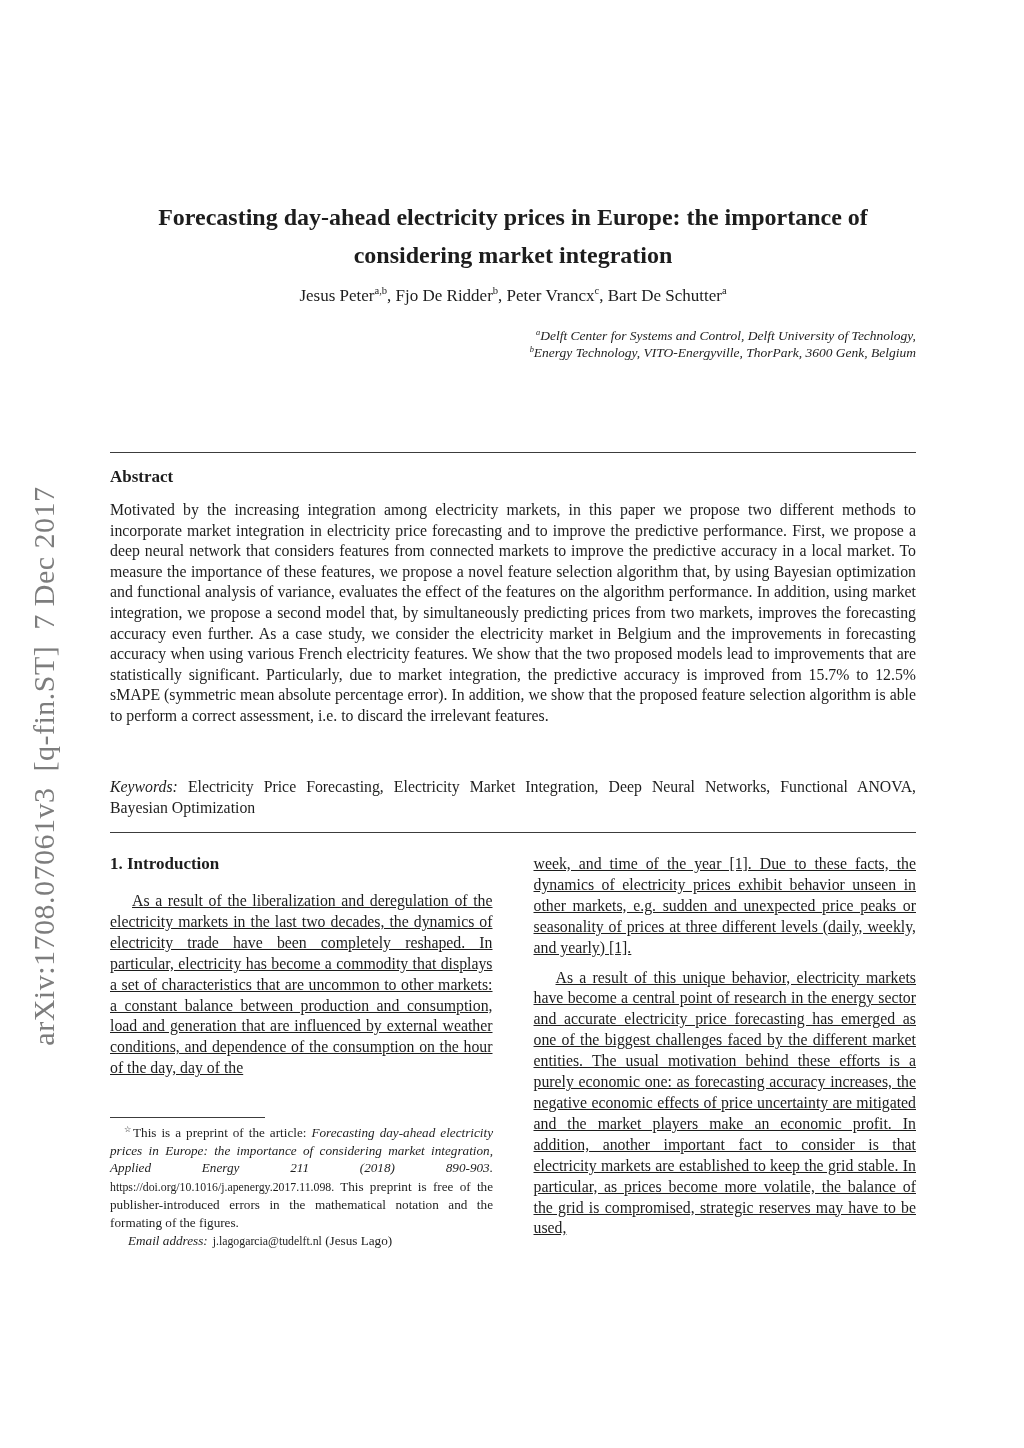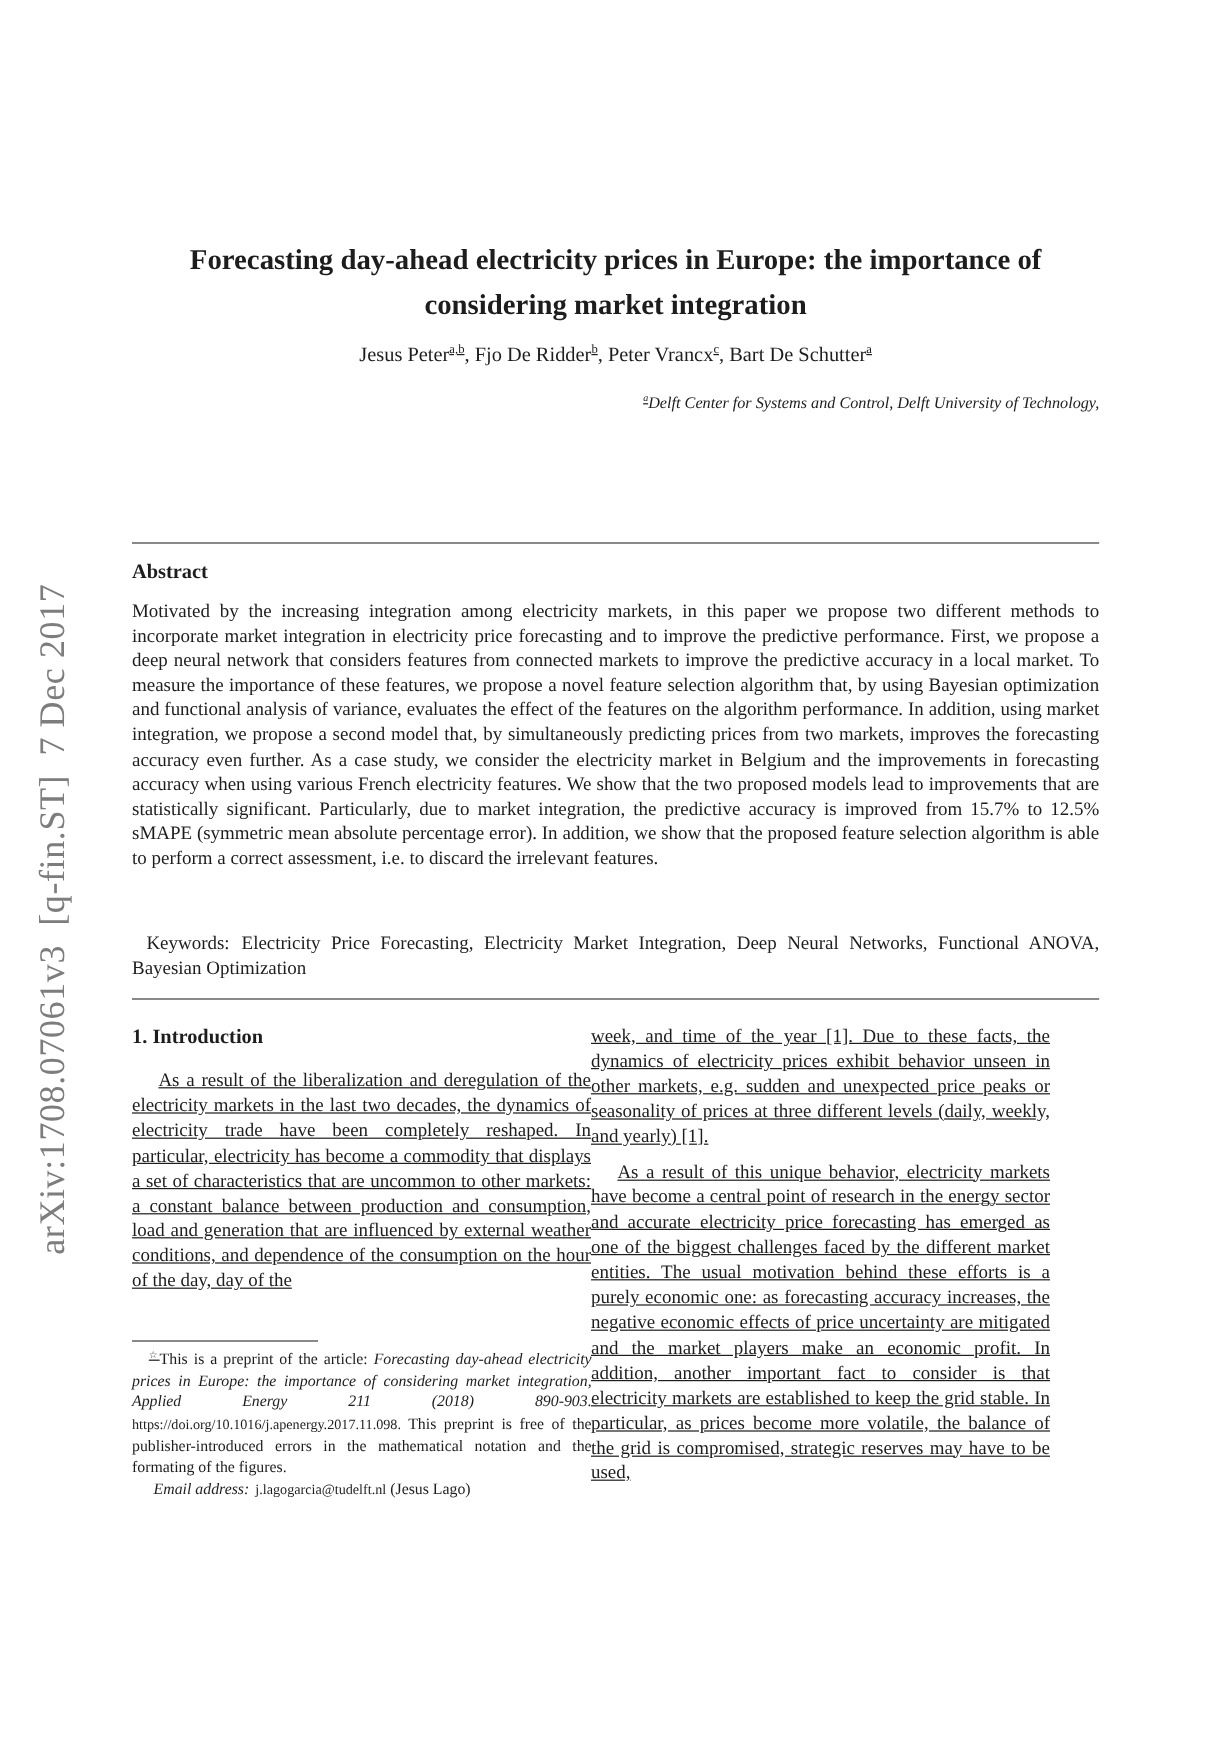"a,b" sup { text-decoration: underline -> none }
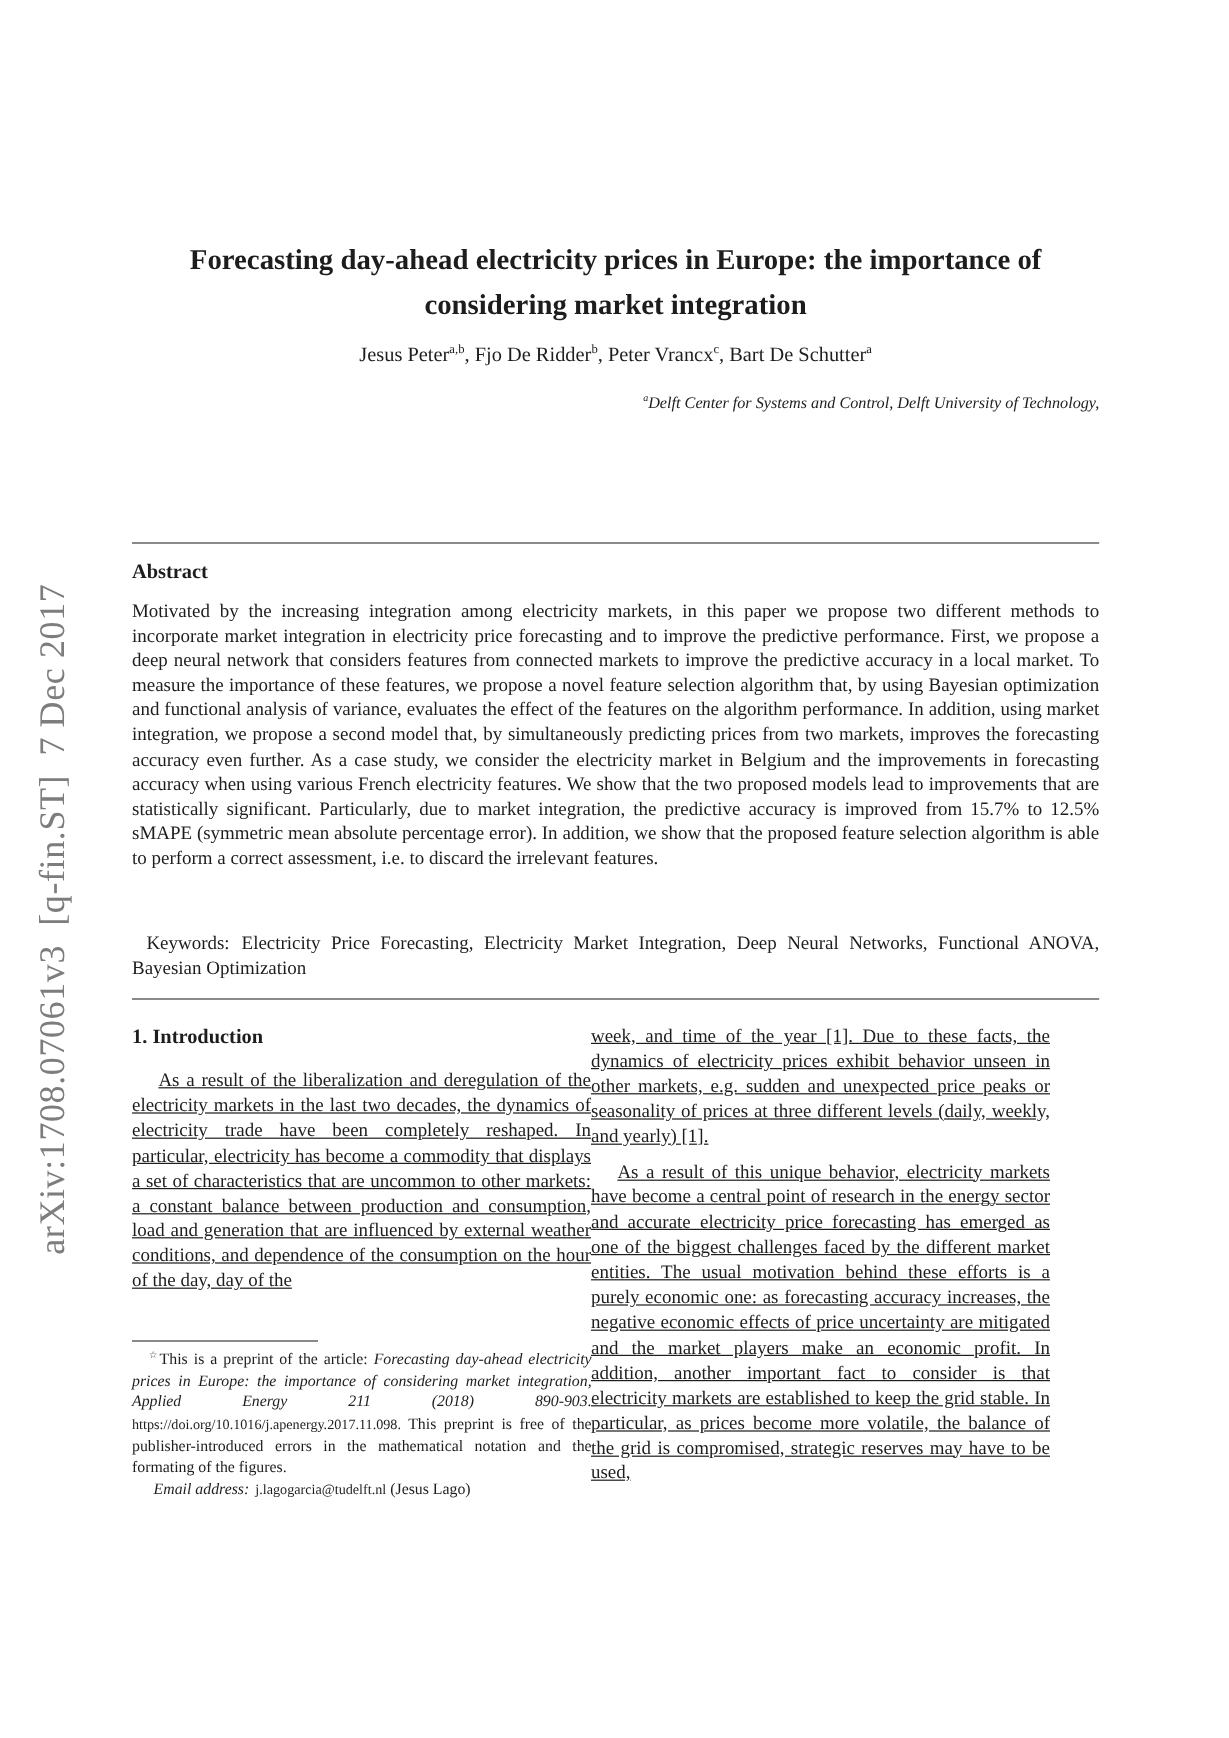"bEnergy Technology, VITO-Energyville," div { html: none -> <div><sup>b</sup><span>Energy Technology, VITO-Energyville, ThorPark, 3600 Genk, Belgium</span></div> }
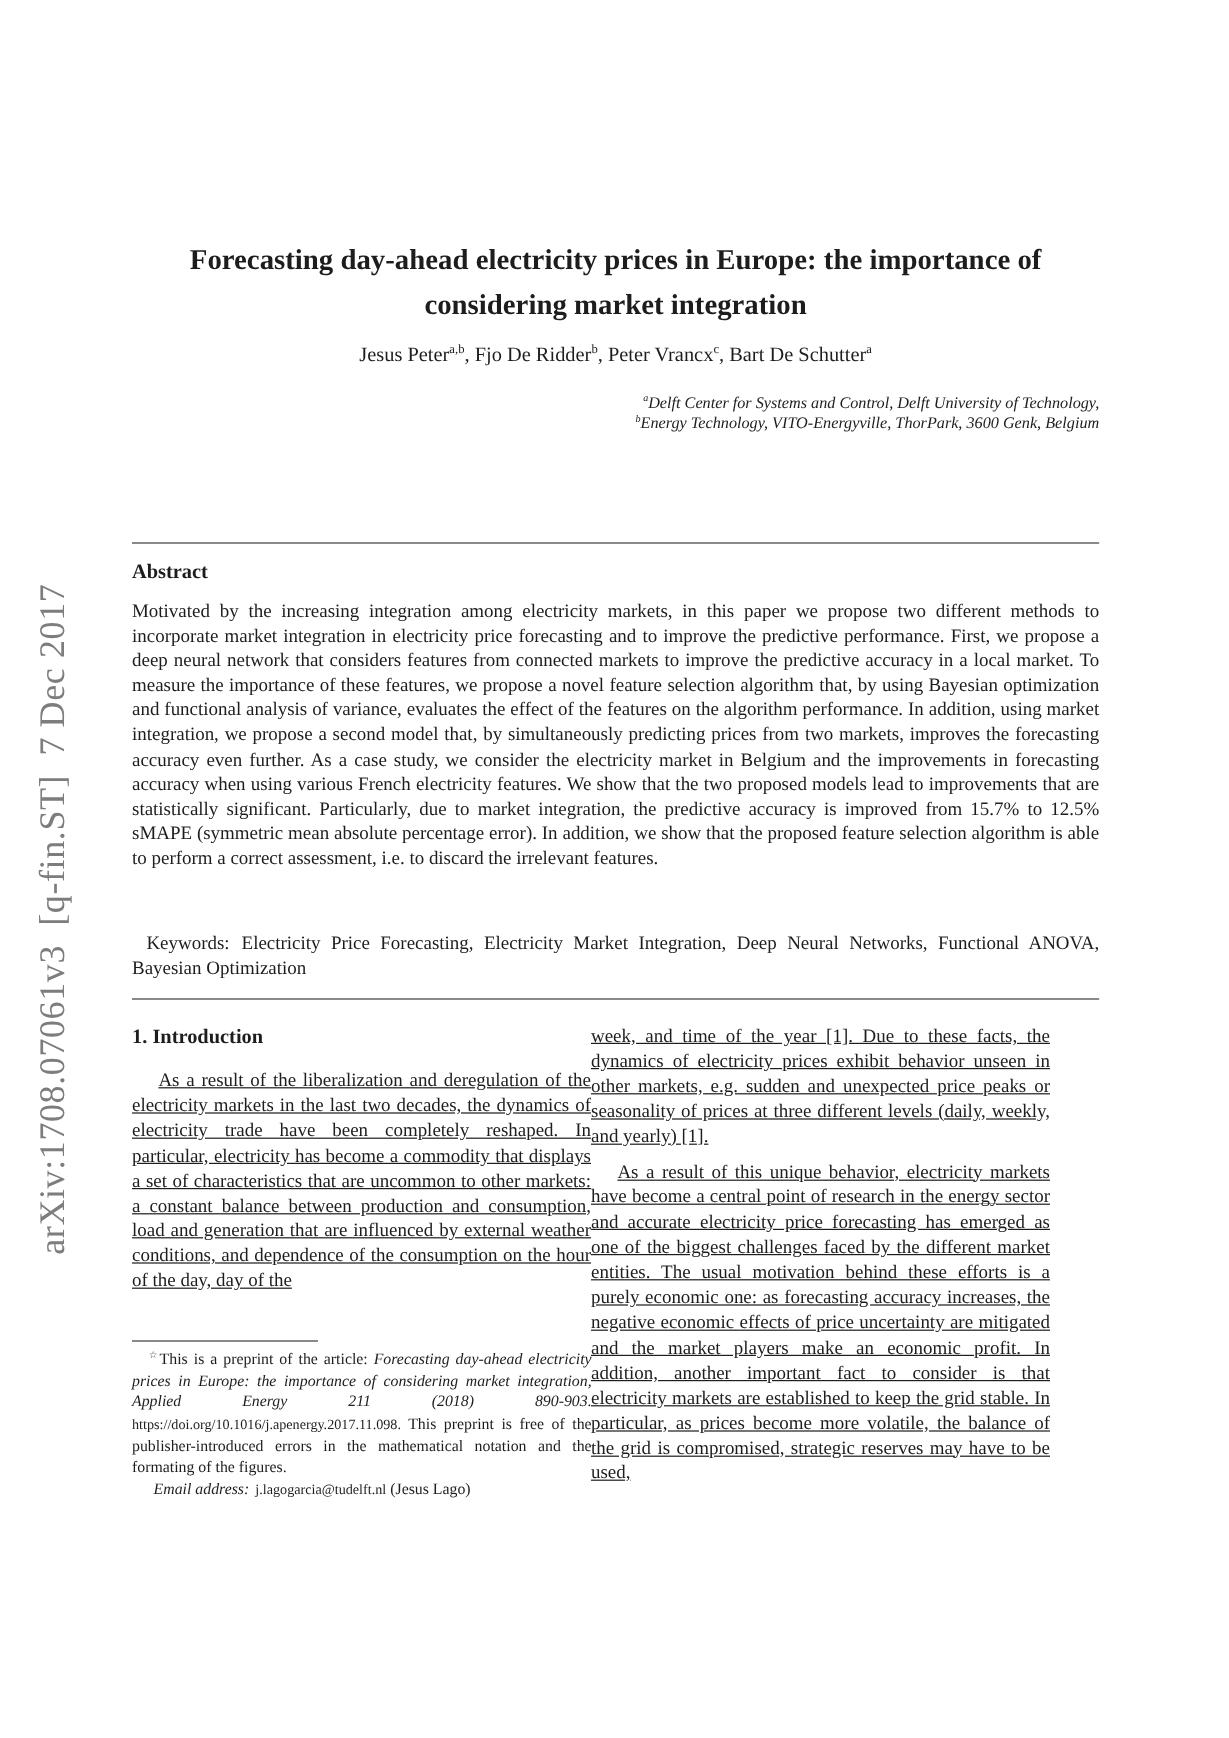"Keywords:" .kw-label { font-style: none -> italic; margin-left: 12px -> none }
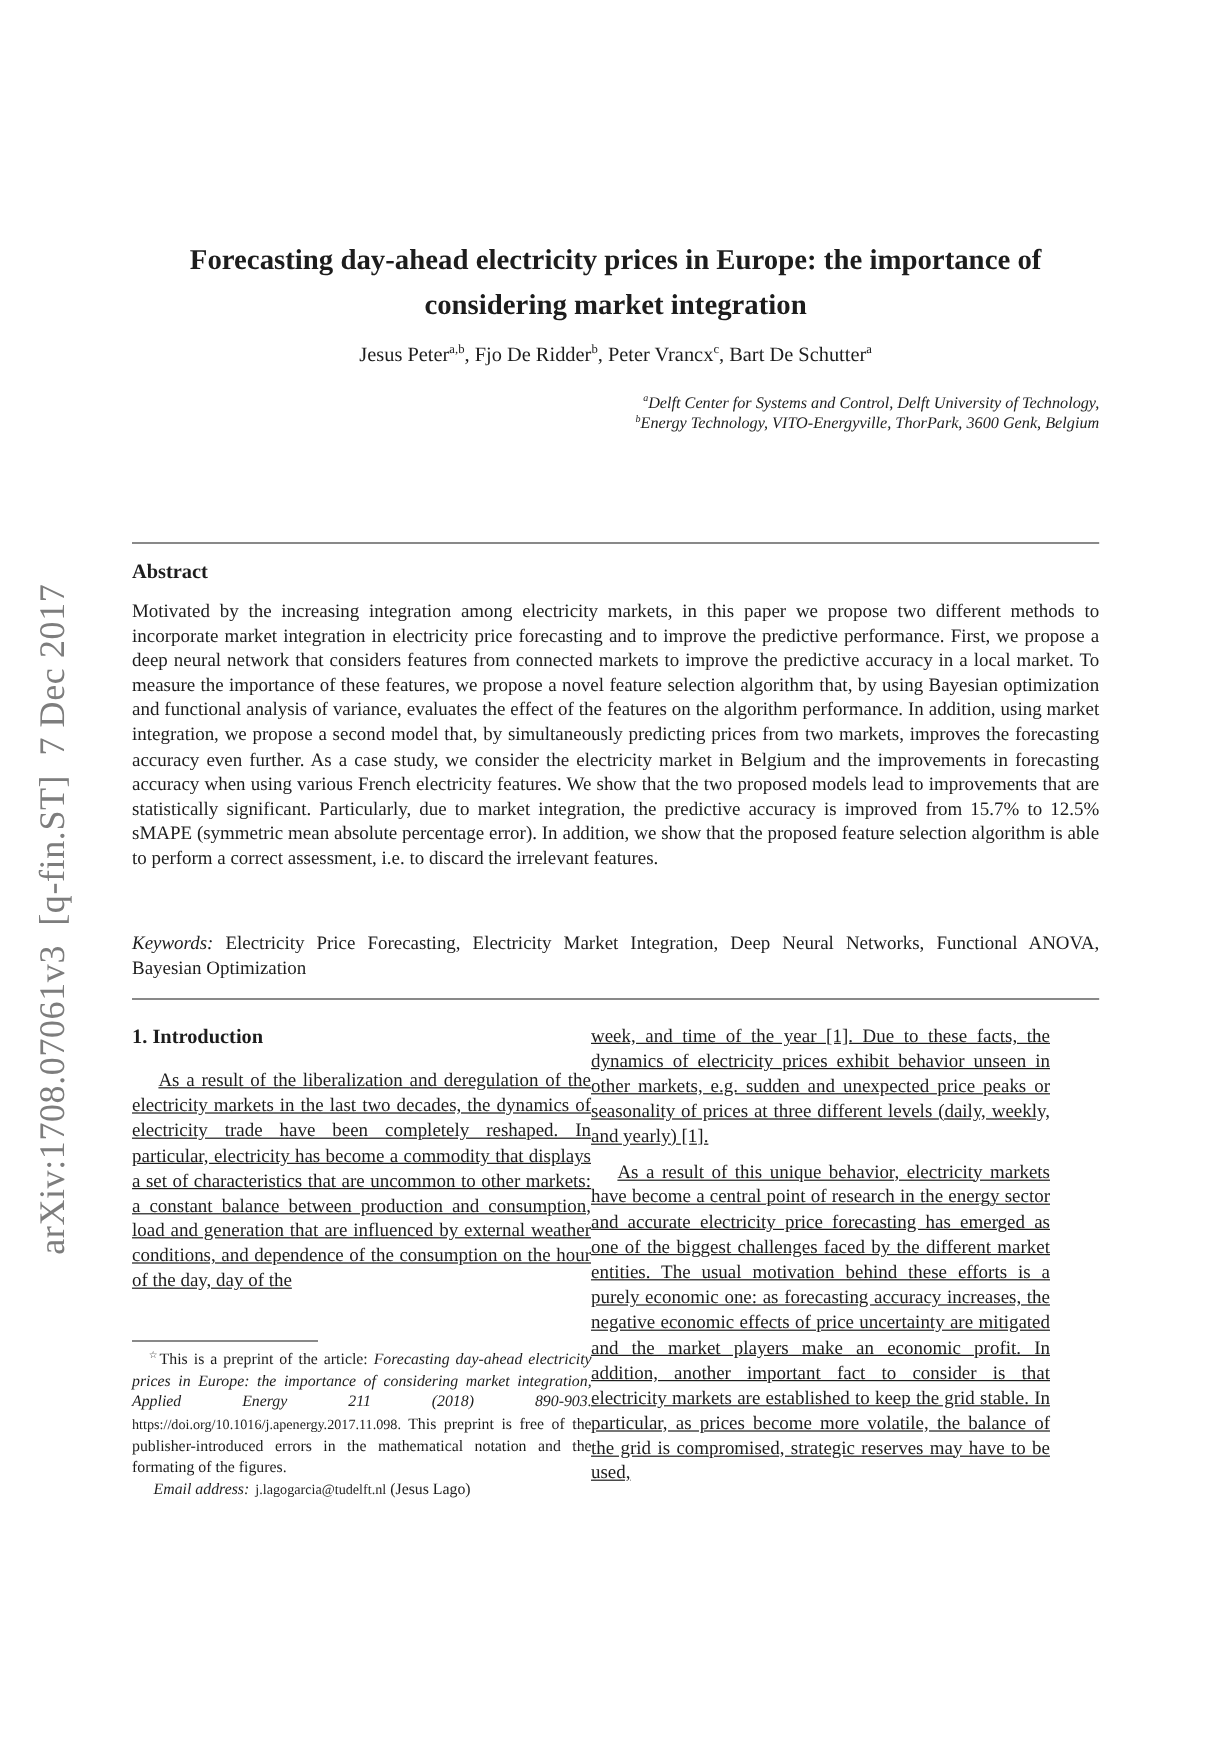"1. Introduction" .columns { gap: none -> 41px }
